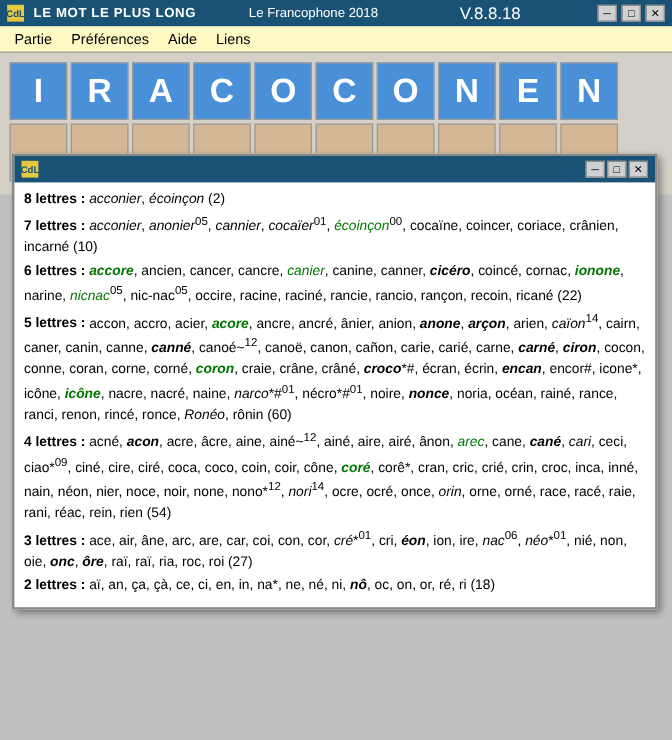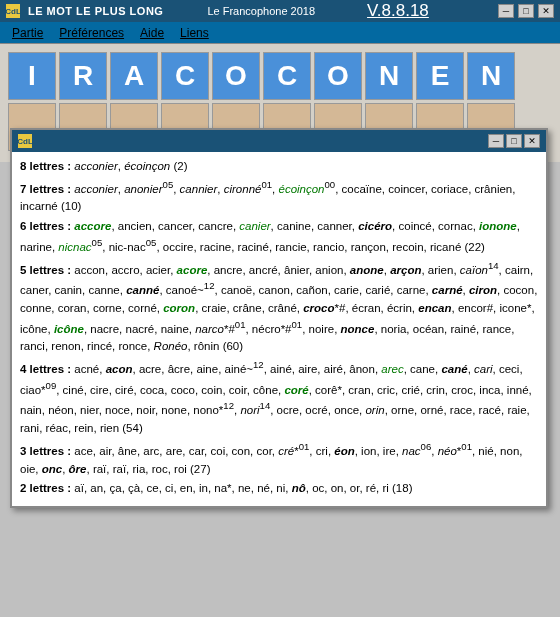"V.8.8.18" span { font-size: 17px -> 14px; margin-left: 44px -> 60px; text-decoration: underline -> none }
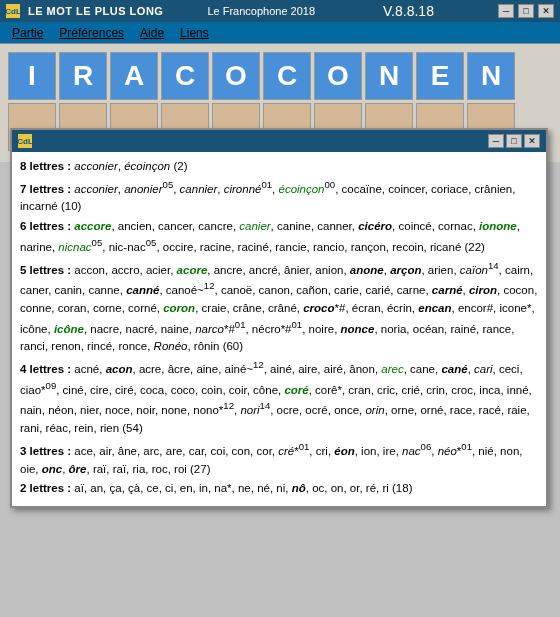"Partie" .menu-bar { background: #0369a1 -> #fef9c3; text-decoration: underline -> none }
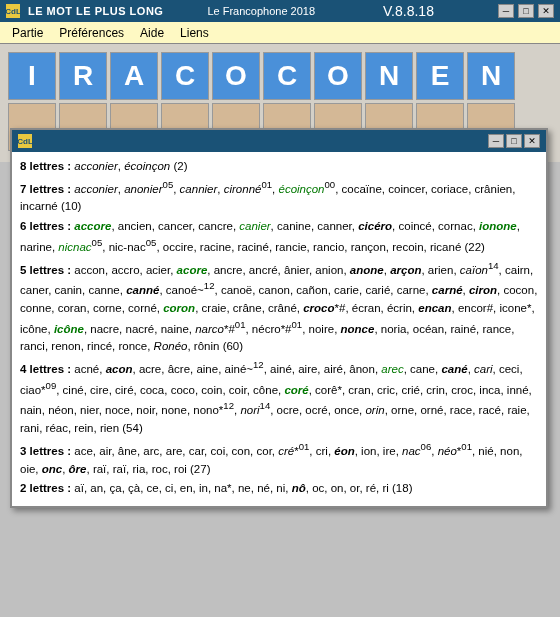"cironné" span.word-italic { text: cironné -> cocaïer }
